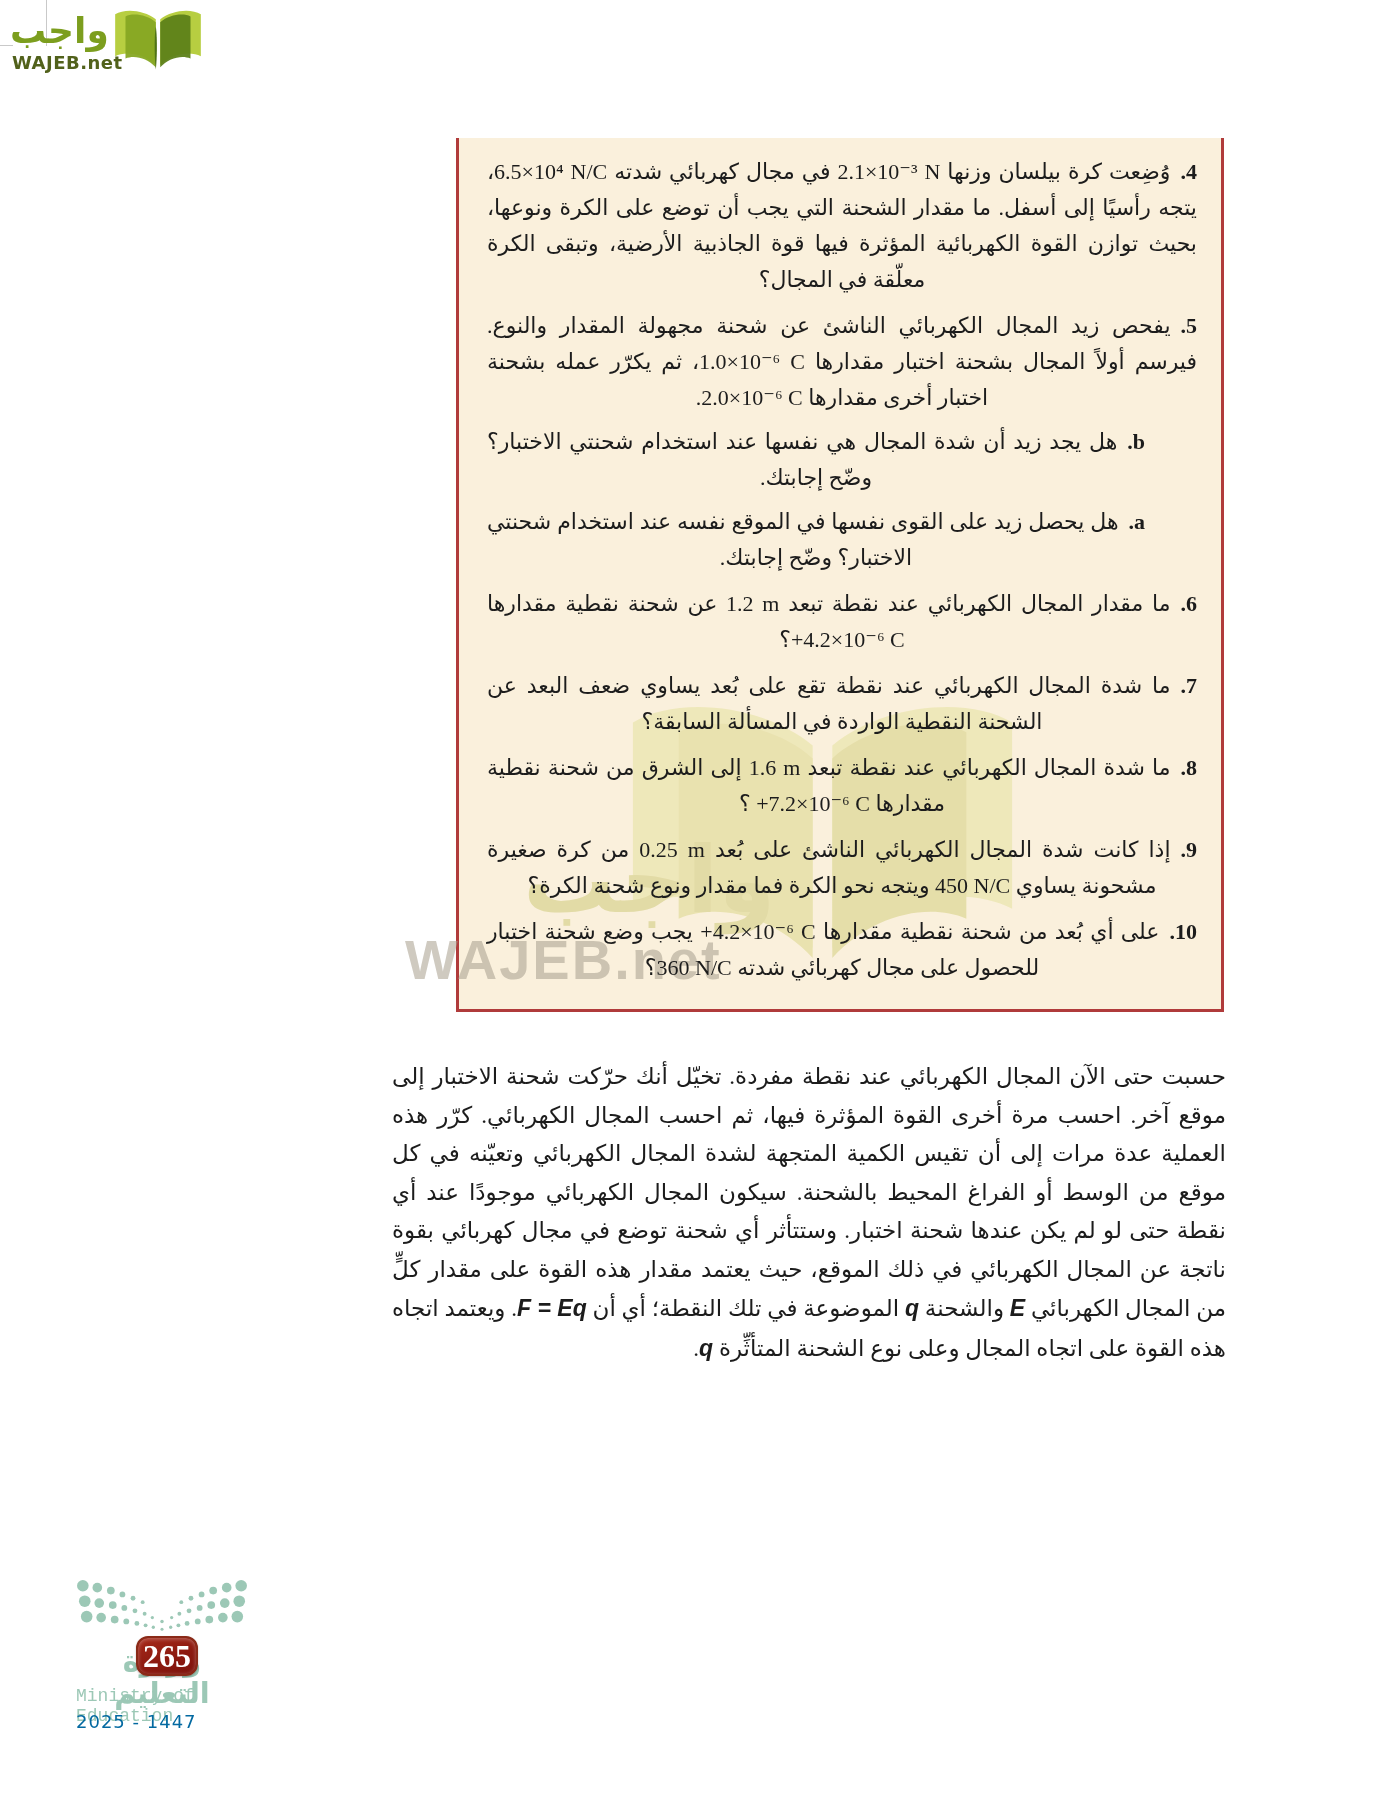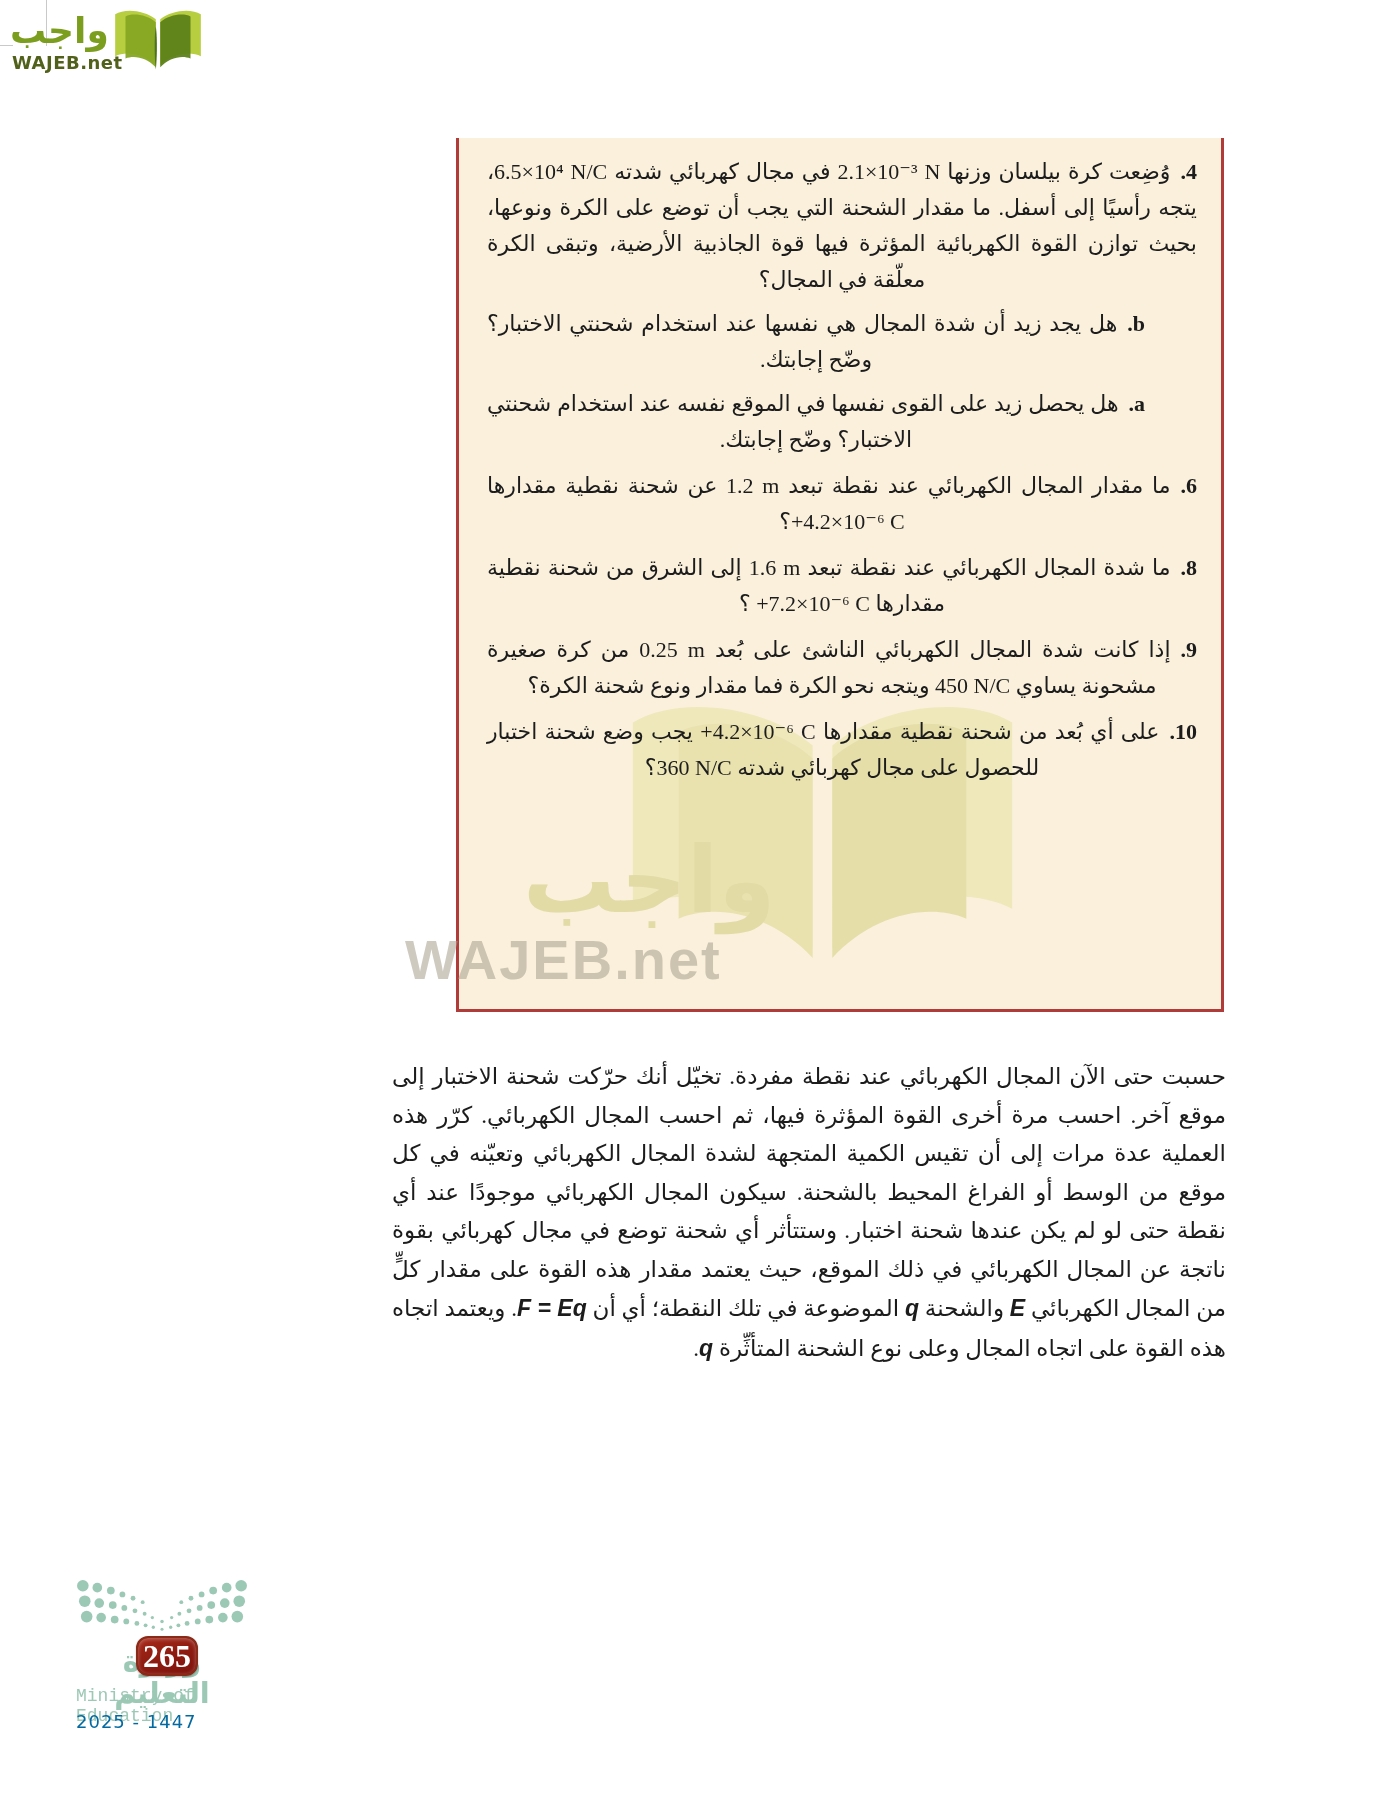"5.يفحص زيد المجال الكهربائي الناشئ" div.prob { html: none -> <div> <span>5.</span><span>يفحص زيد المجال الكهربائي الناشئ عن شحنة مجهولة المقدار والنوع. فيرسم أولاً المجال بشحنة اختبار مقدارها ⁦1.0×10⁻⁶ C⁩، ثم يكرّر عمله بشحنة اختبار أخرى مقدارها ⁦2.0×10⁻⁶ C⁩.</span> </div> }
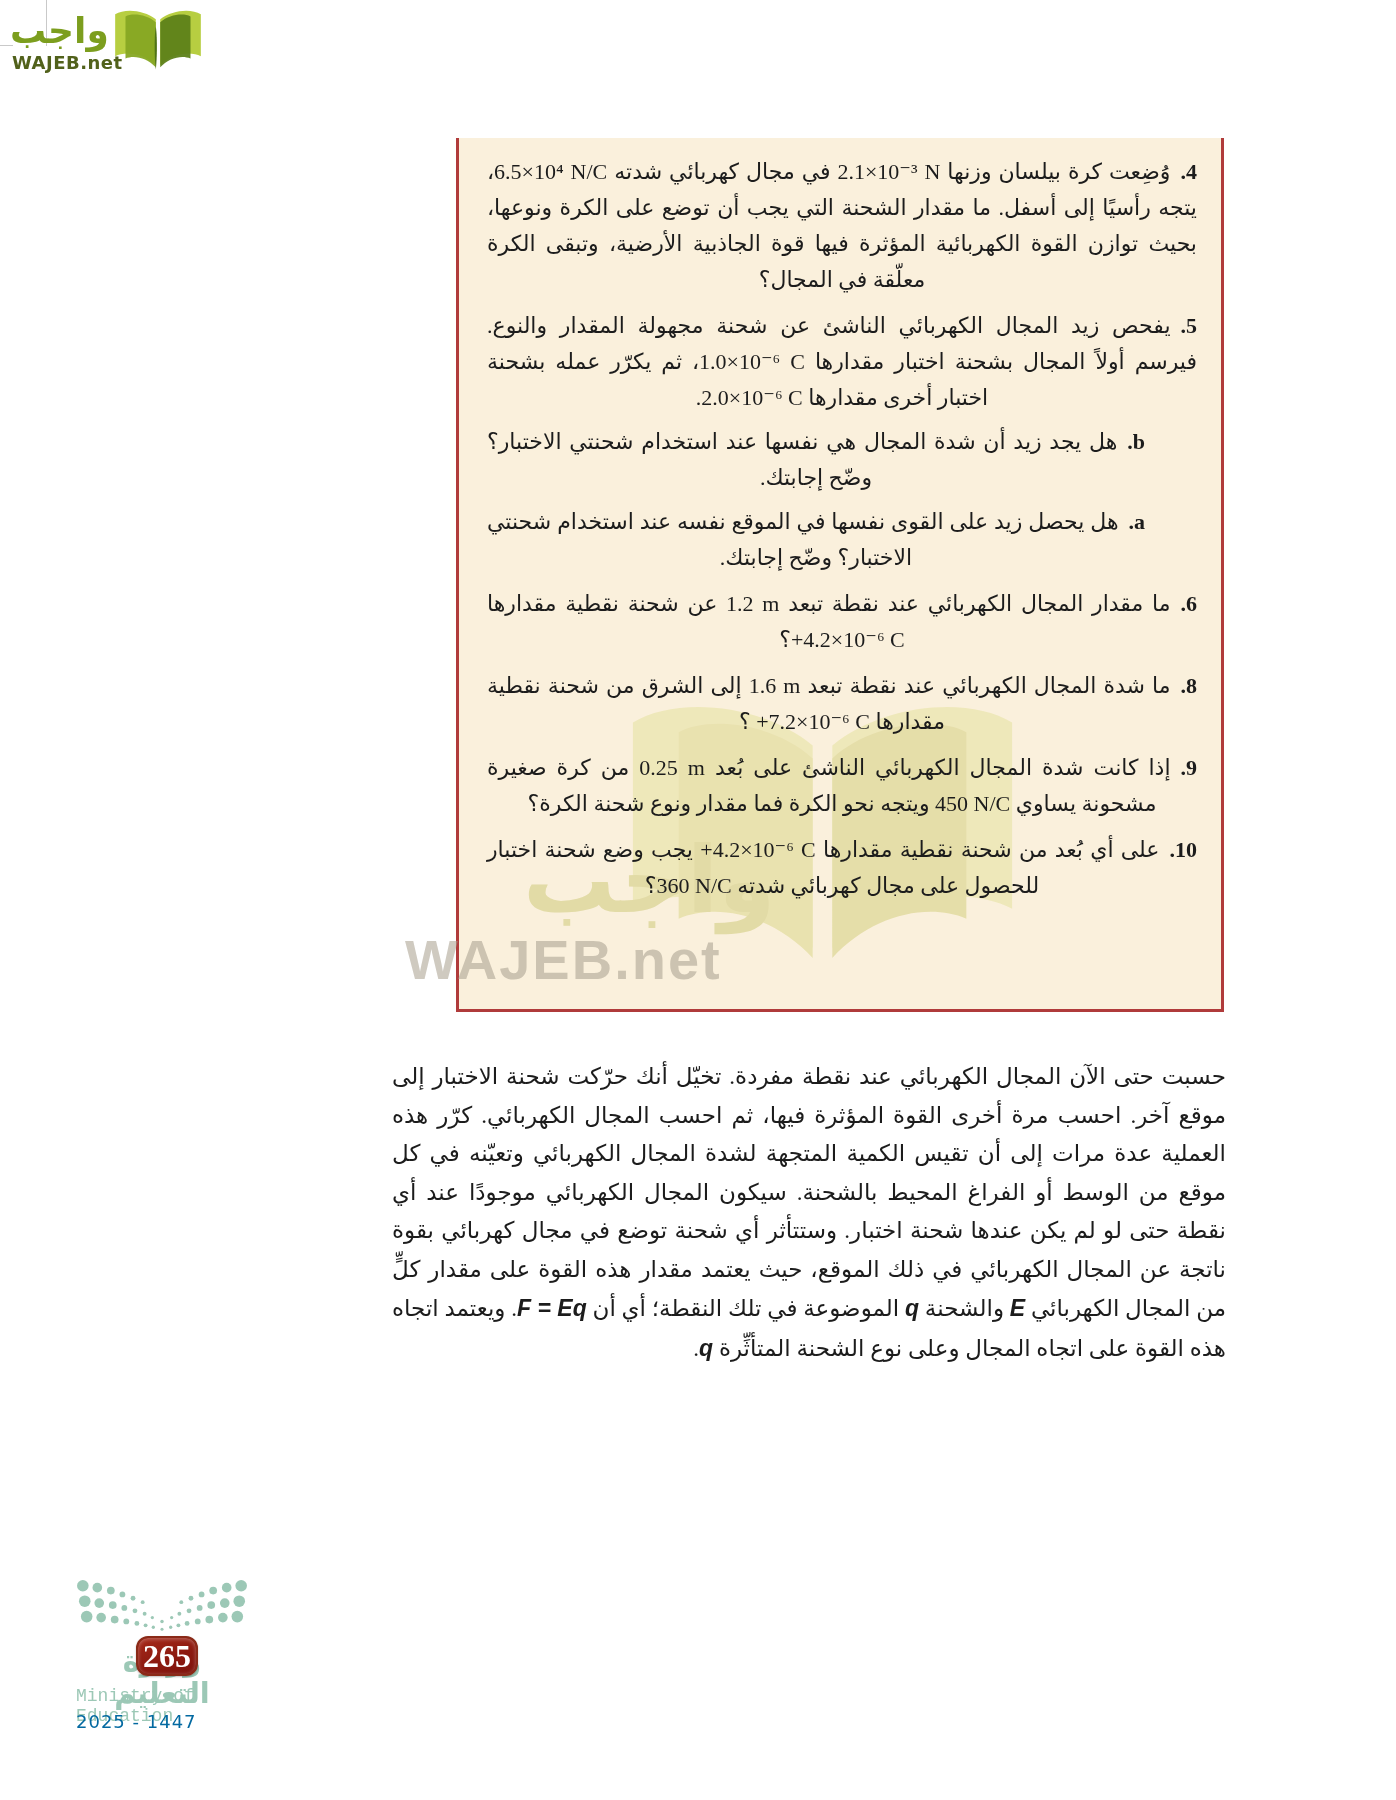"7.ما شدة المجال الكهربائي عند" div.prob { html: none -> <div> <span>7.</span><span>ما شدة المجال الكهربائي عند نقطة تقع على بُعد يساوي ضعف البعد عن الشحنة النقطية الواردة في المسألة السابقة؟</span> </div> }
